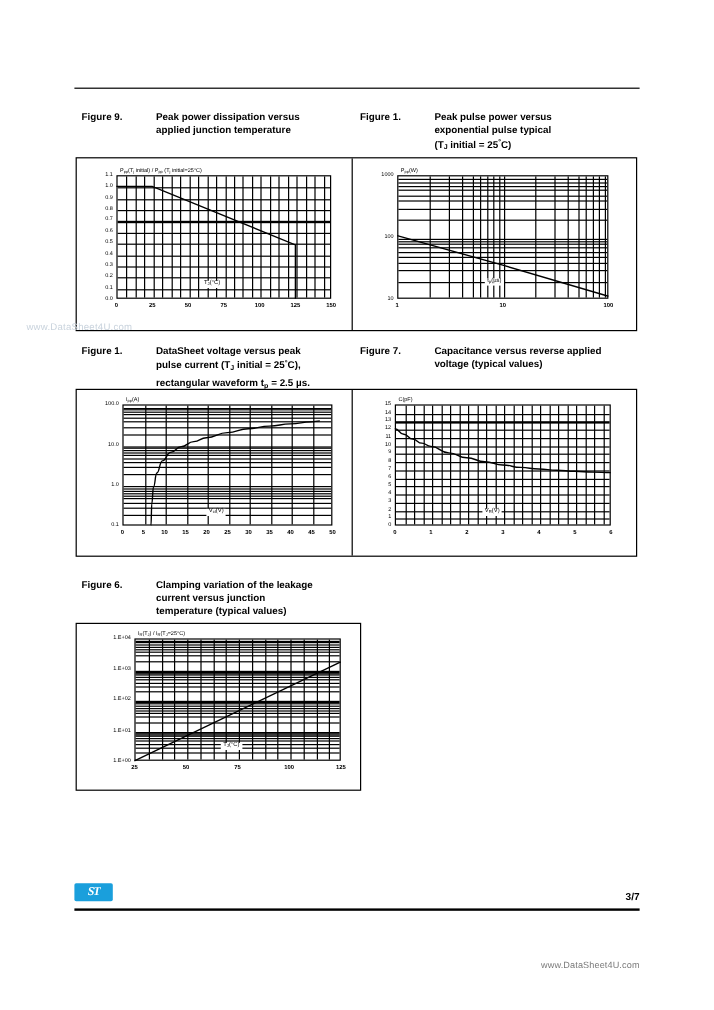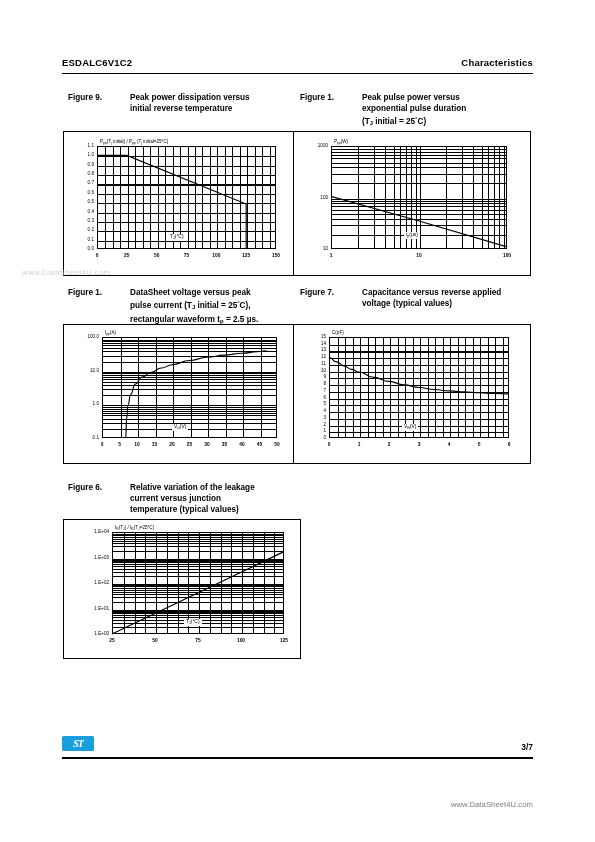"ESDALC6V1C2" div.hdr { html: <div> <div>ESDALC6V1C2</div> <div>Characteristics</div> </div> -> none }
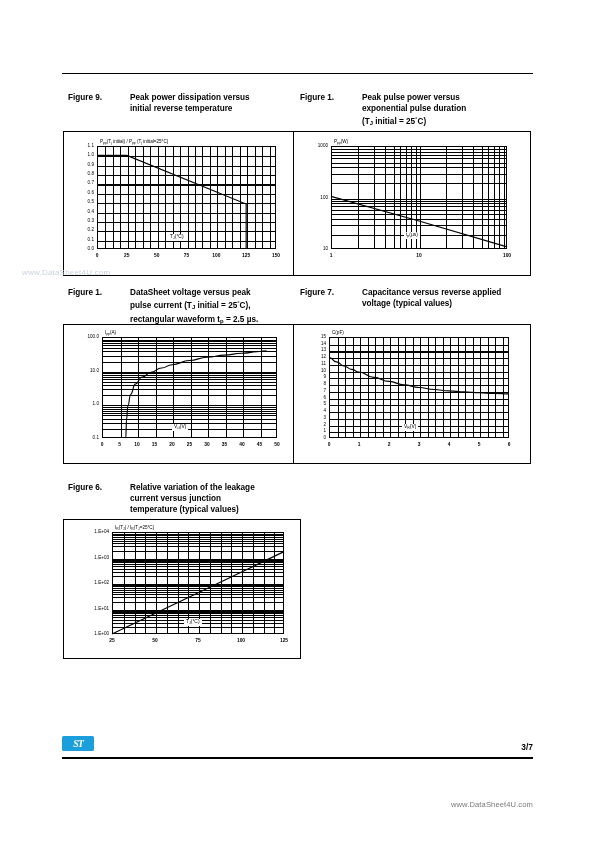"initial reverse temperature" span { text: initial reverse -> applied junction }
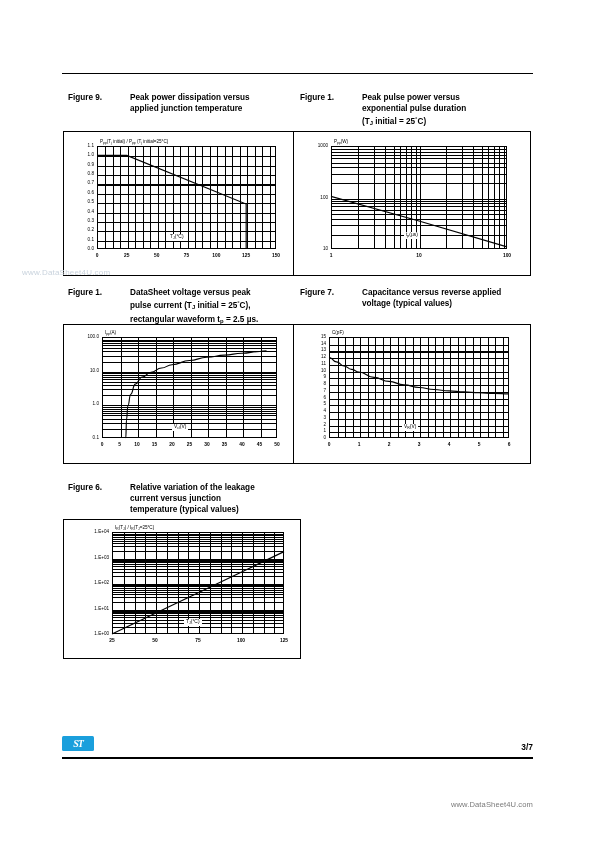"exponential pulse duration" span { text: duration -> typical }
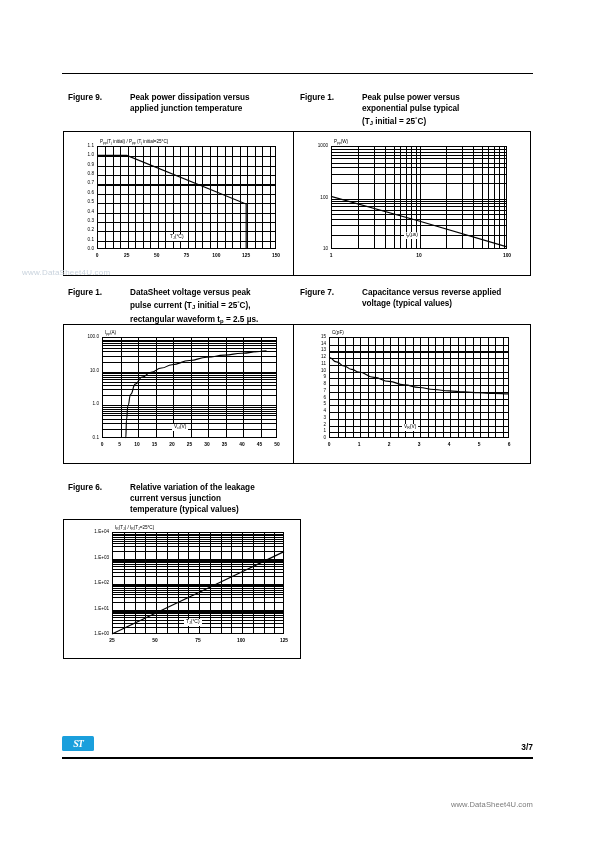"Relative variation of the leakage" span { text: Relative -> Clamping }
